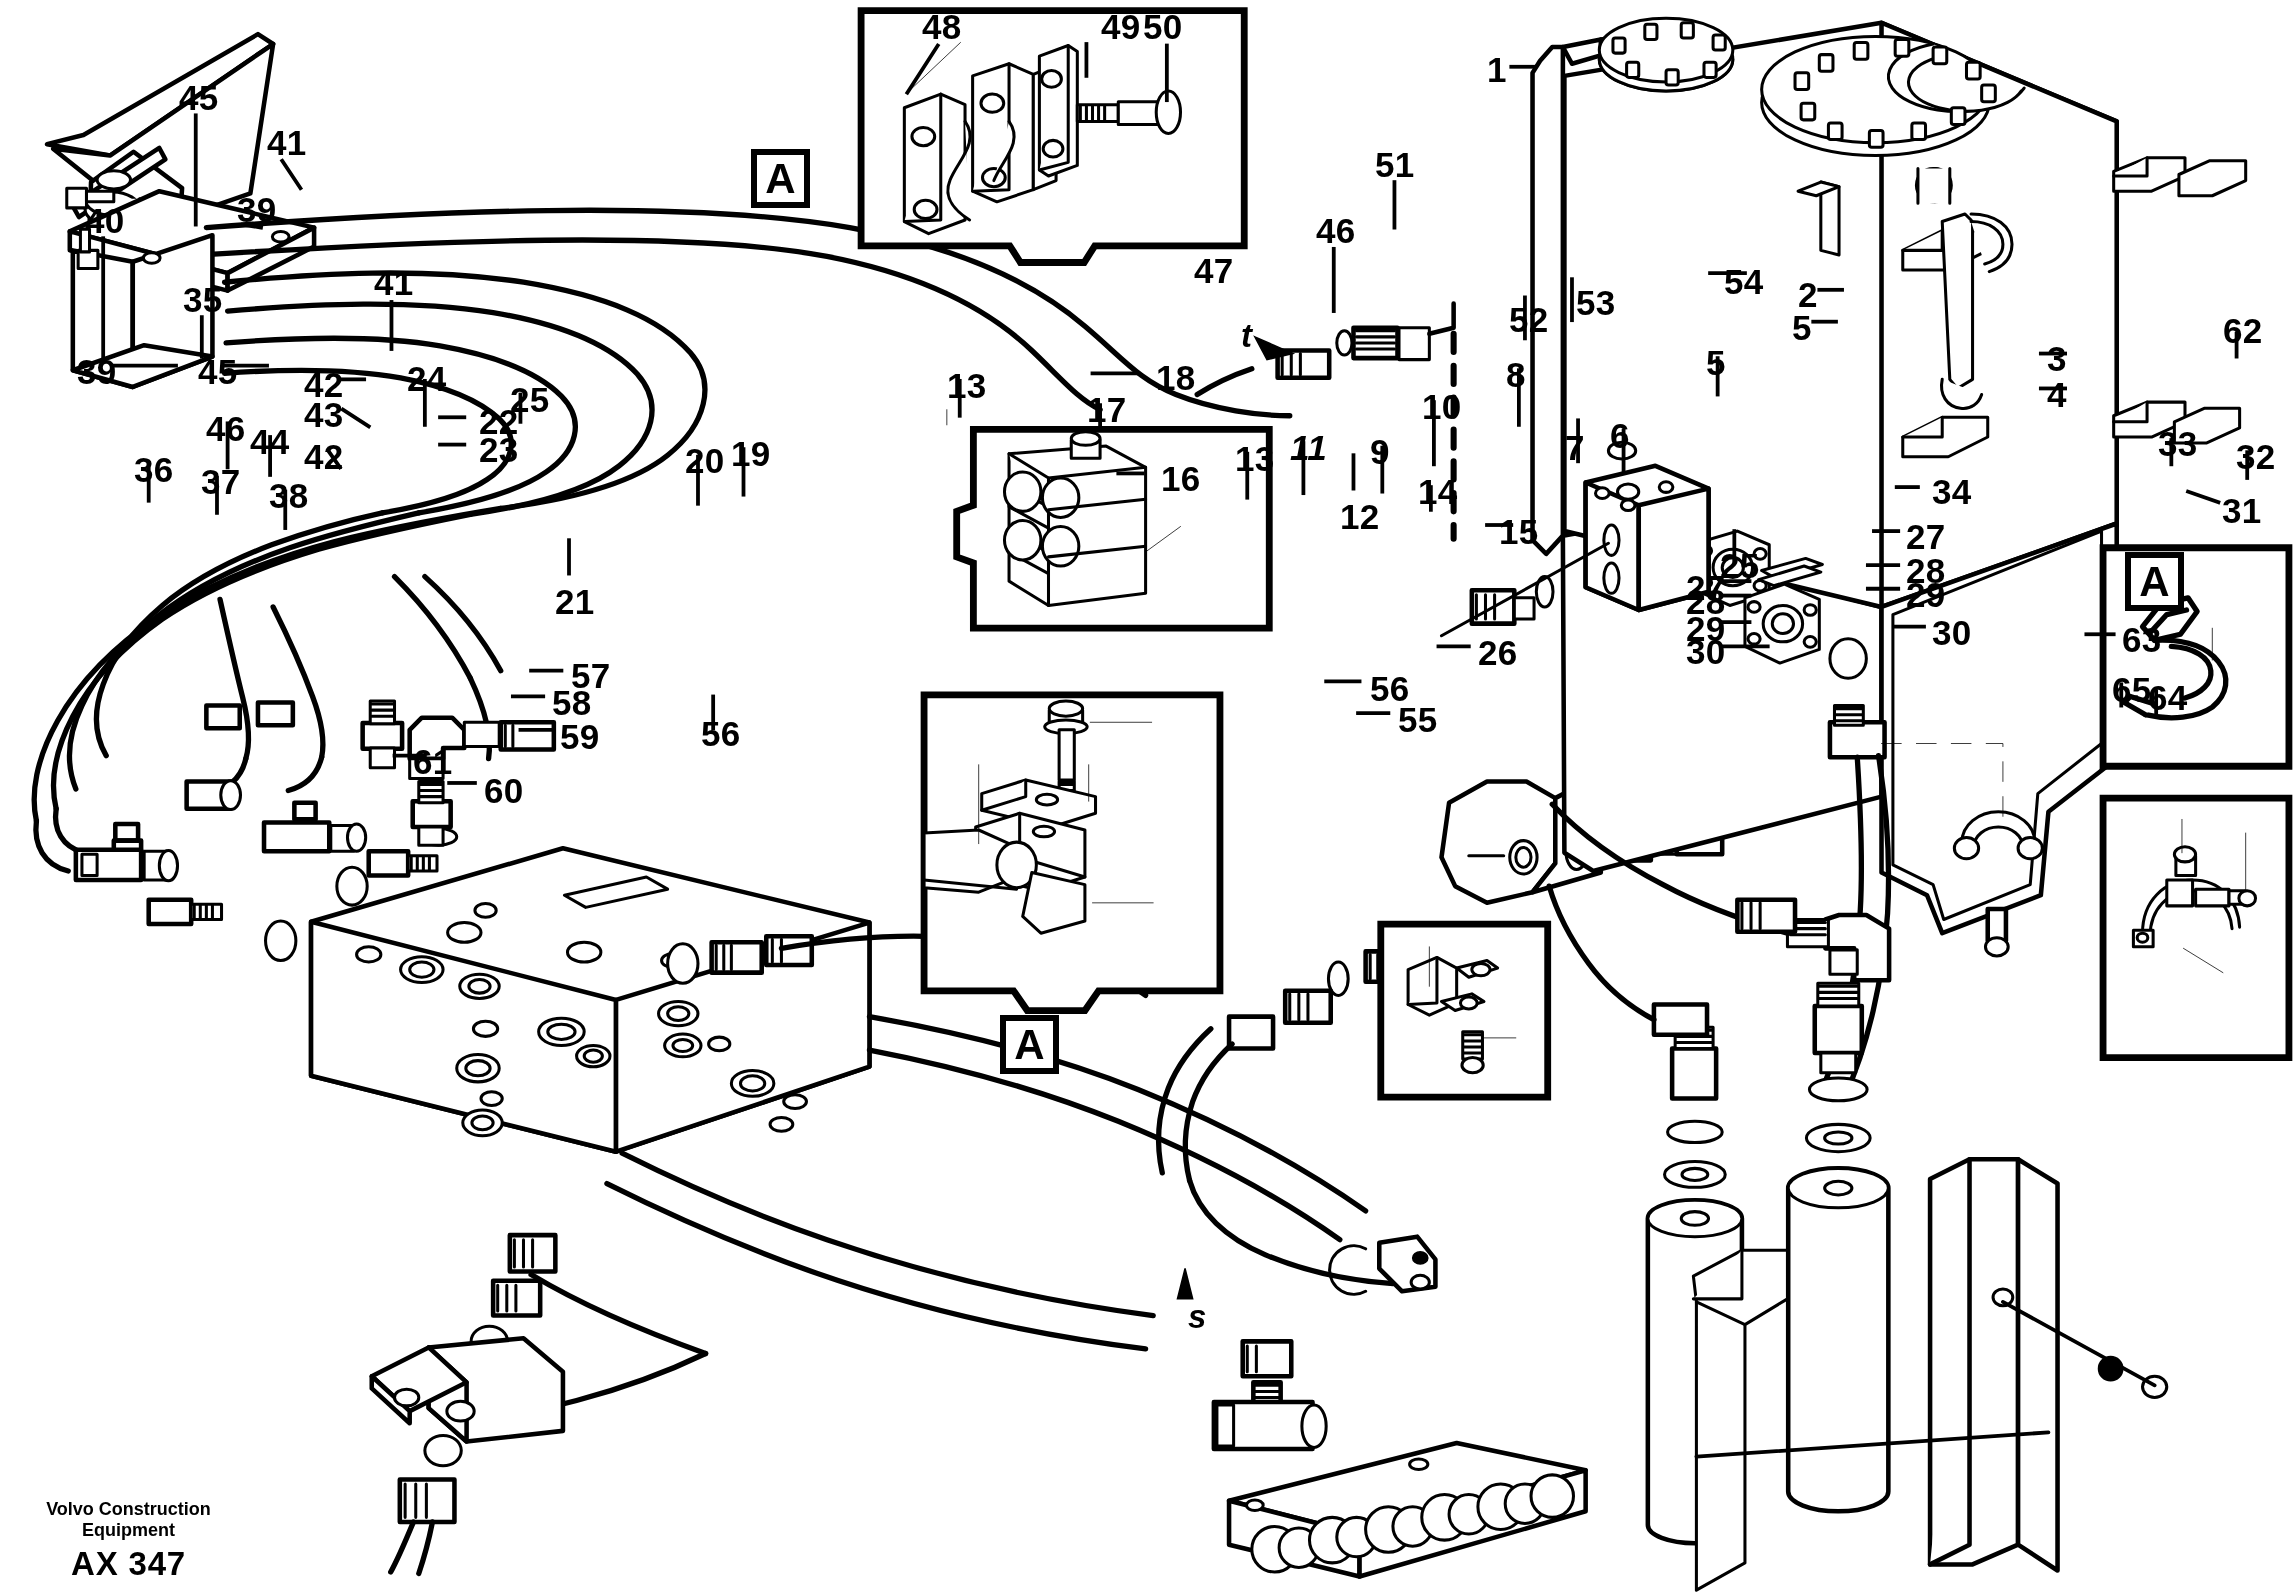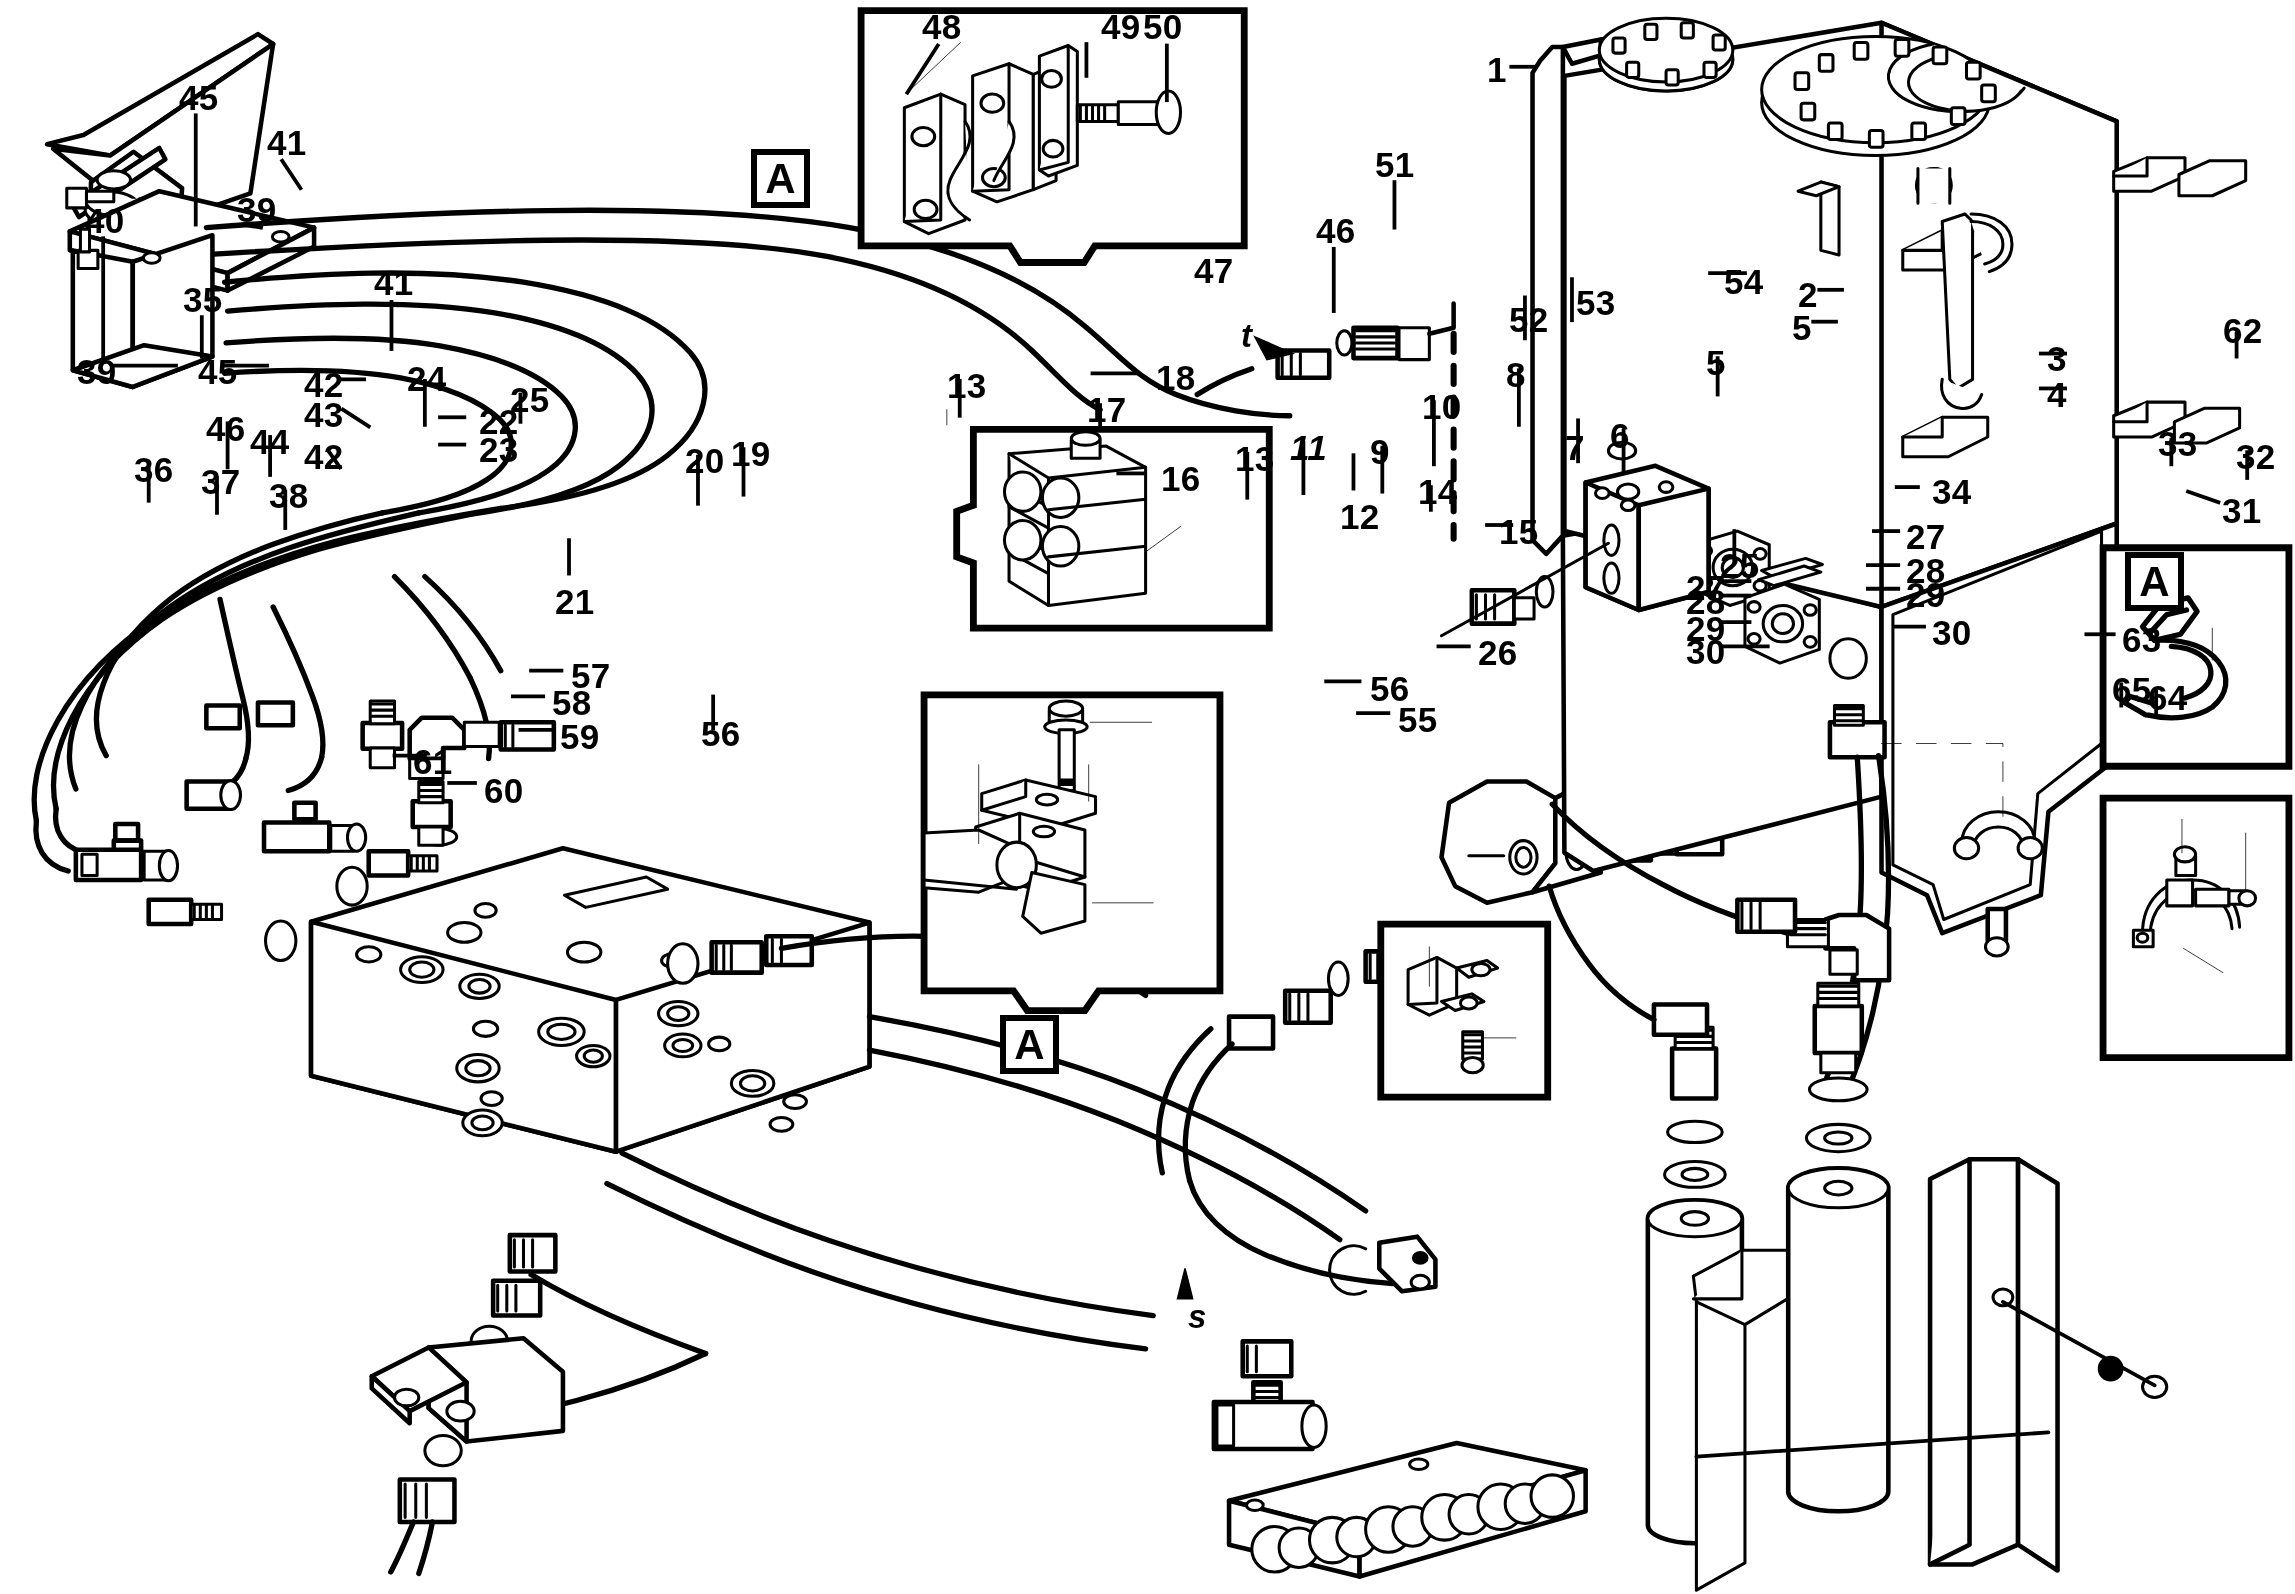"Volvo Construction" div { html: none -> <div> <div> <span>Volvo Construction</span><br> <span>Equipment</span> </div> <div>AX 347</div> </div> }
